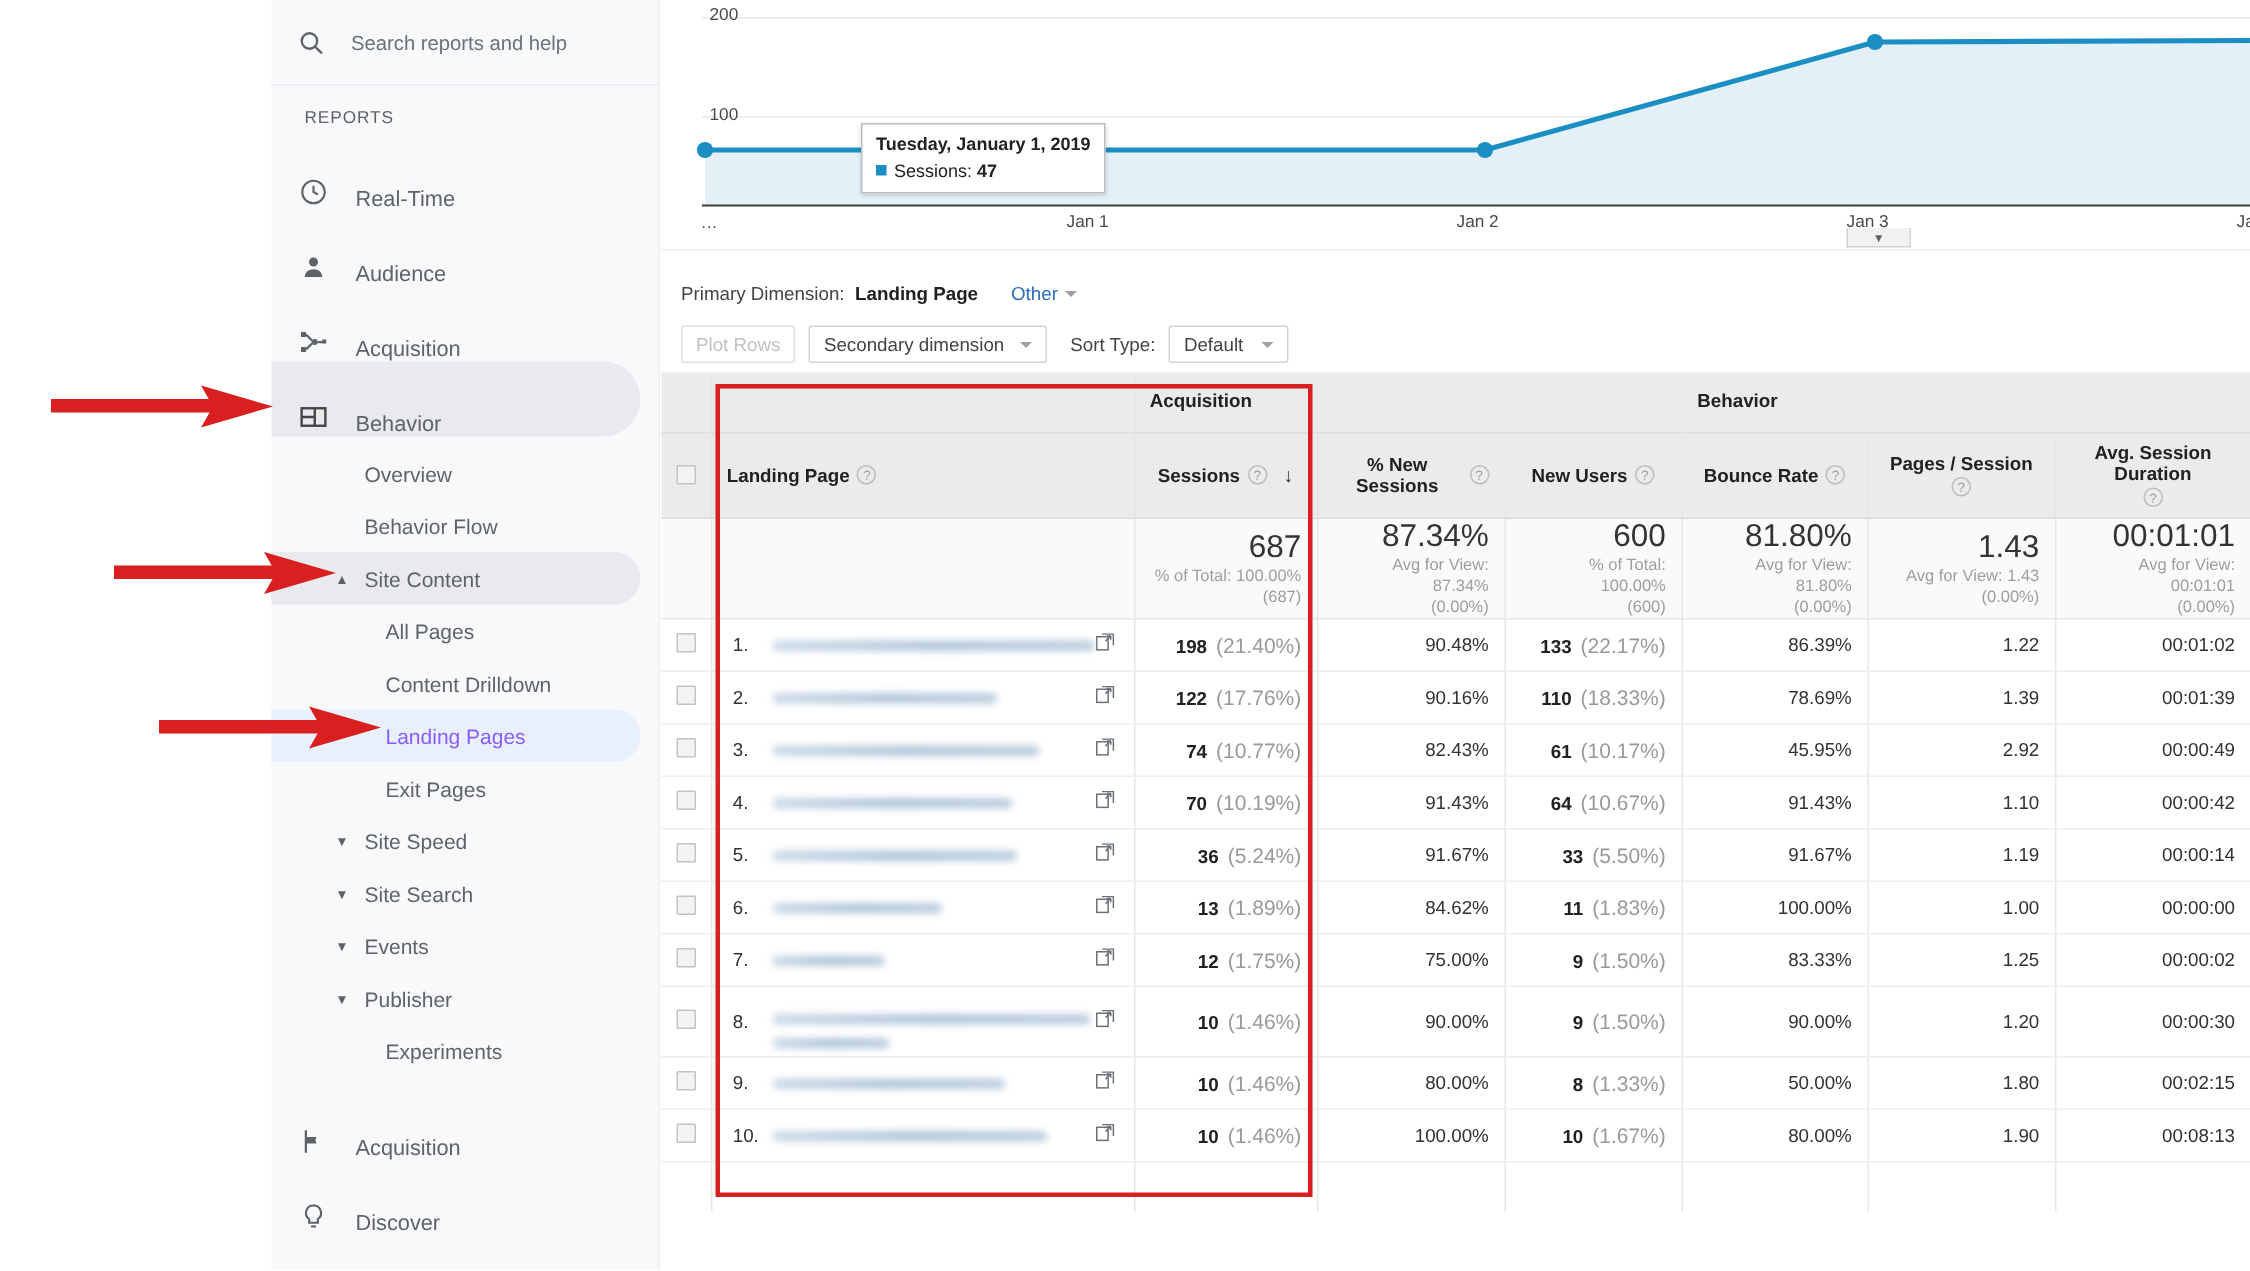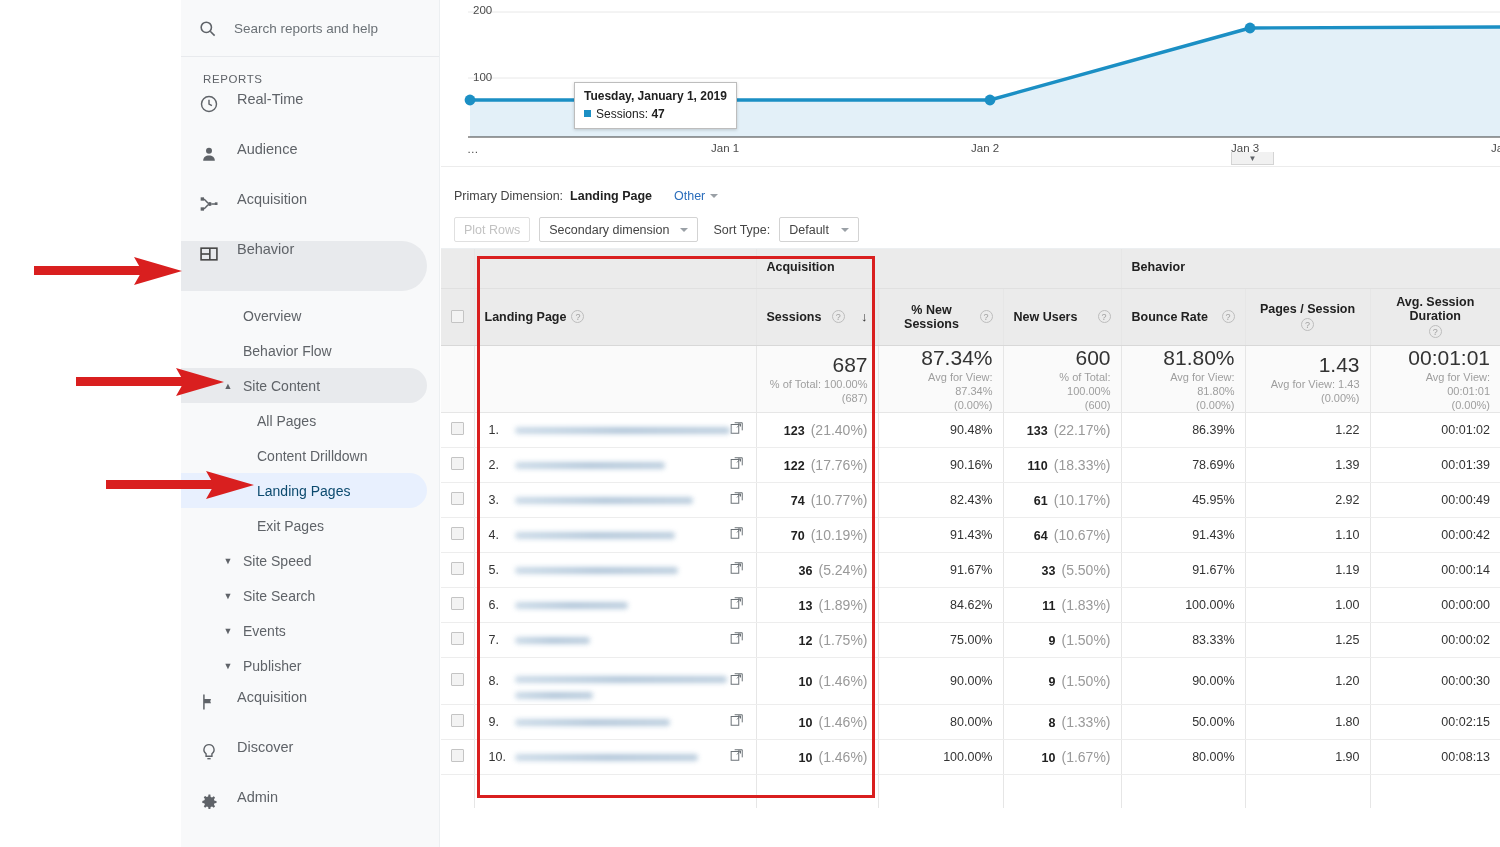"Real-Time" .nav-item { align-items: flex-start -> flex-end }
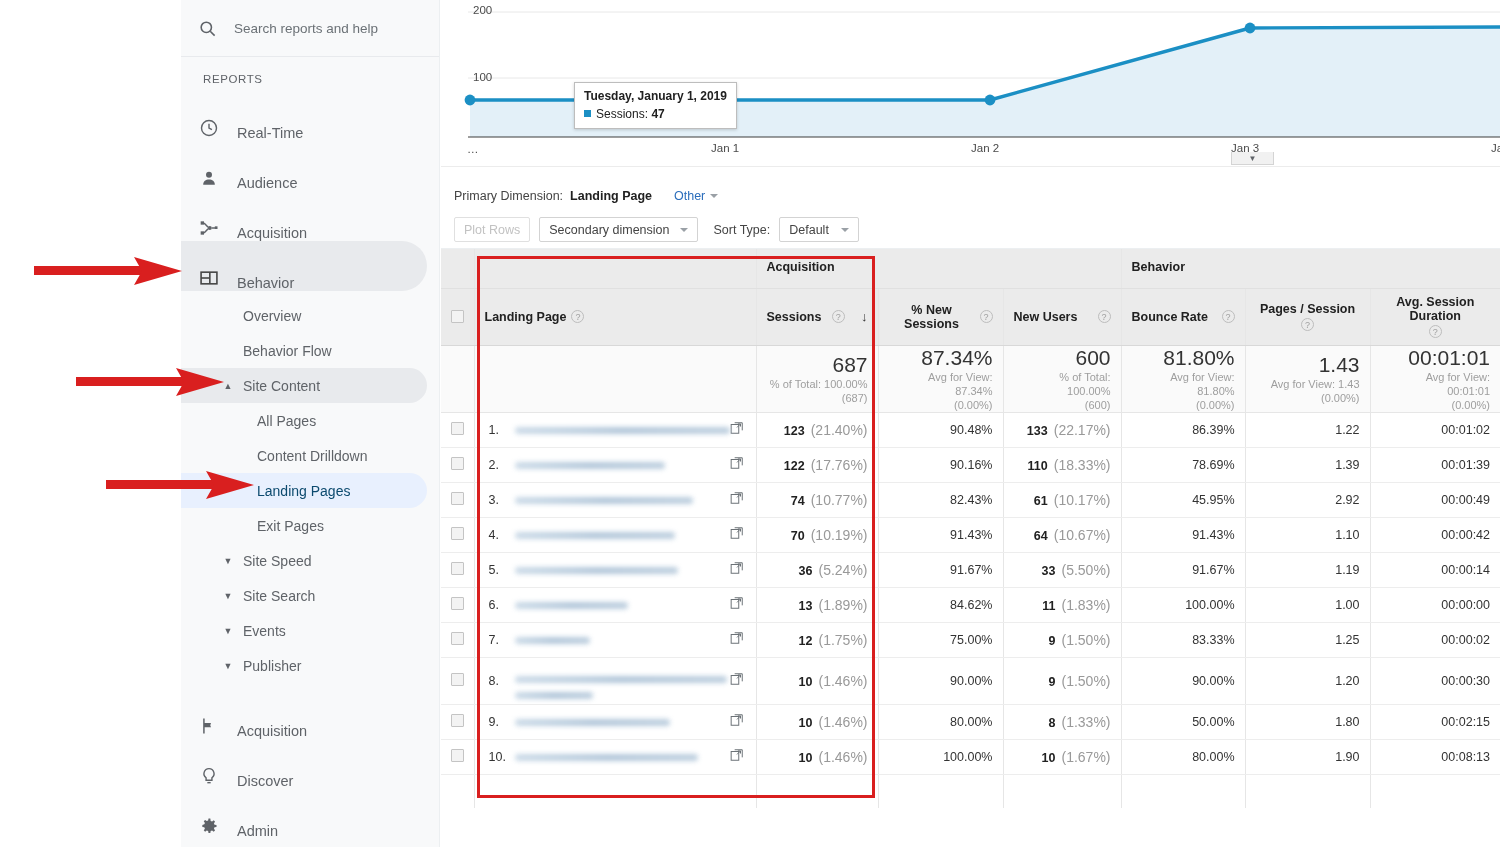"Sessions" .hdr-inner { justify-content: space-between -> center }
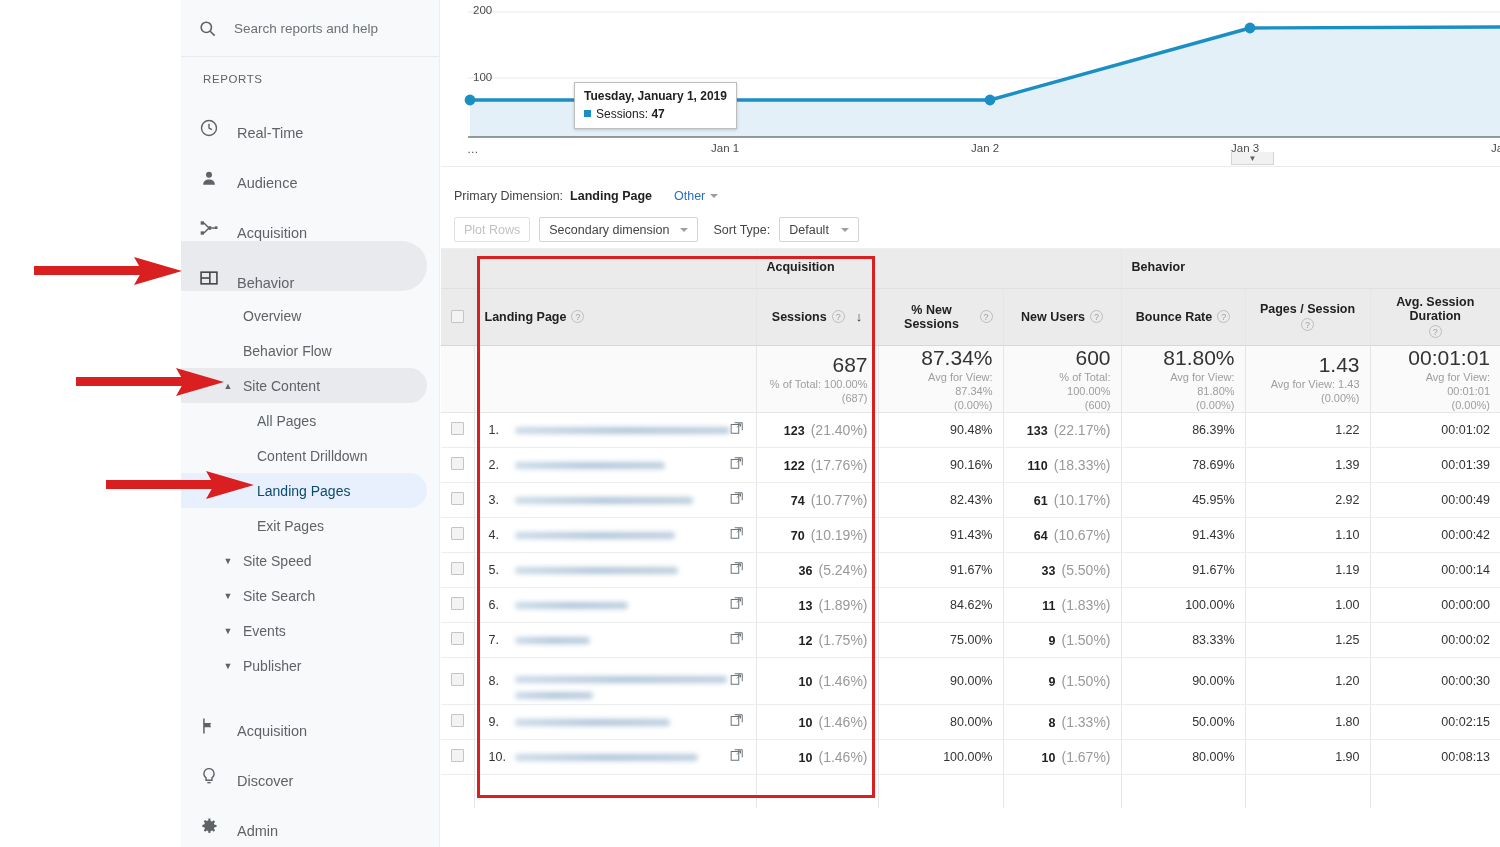"123" span.num { text: 123 -> 198 }
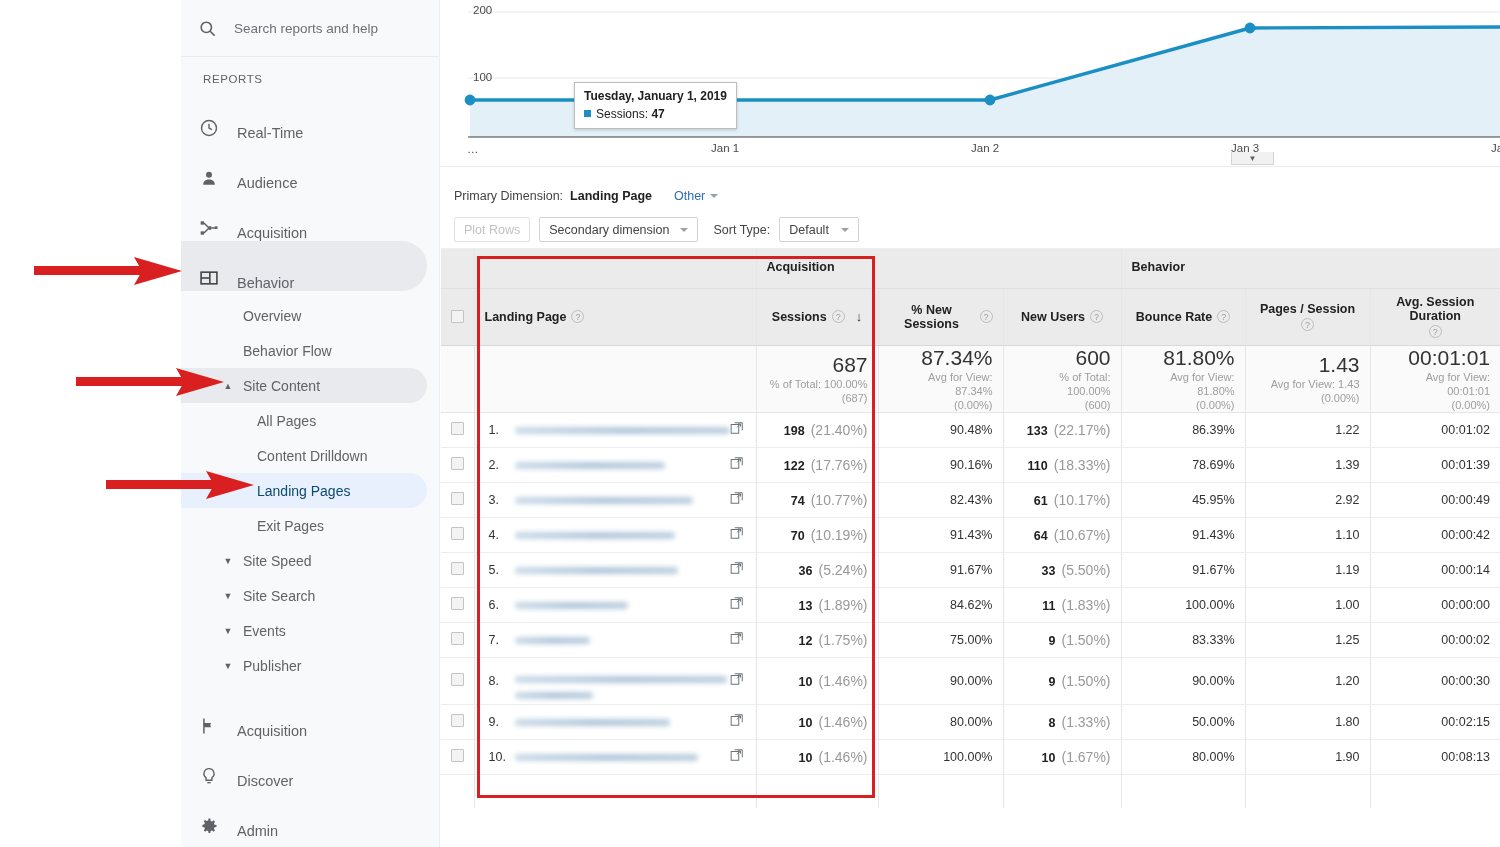"Landing Pages" .sub-item.selected .sl { color: #0c4a6e -> #8b5cf6 }
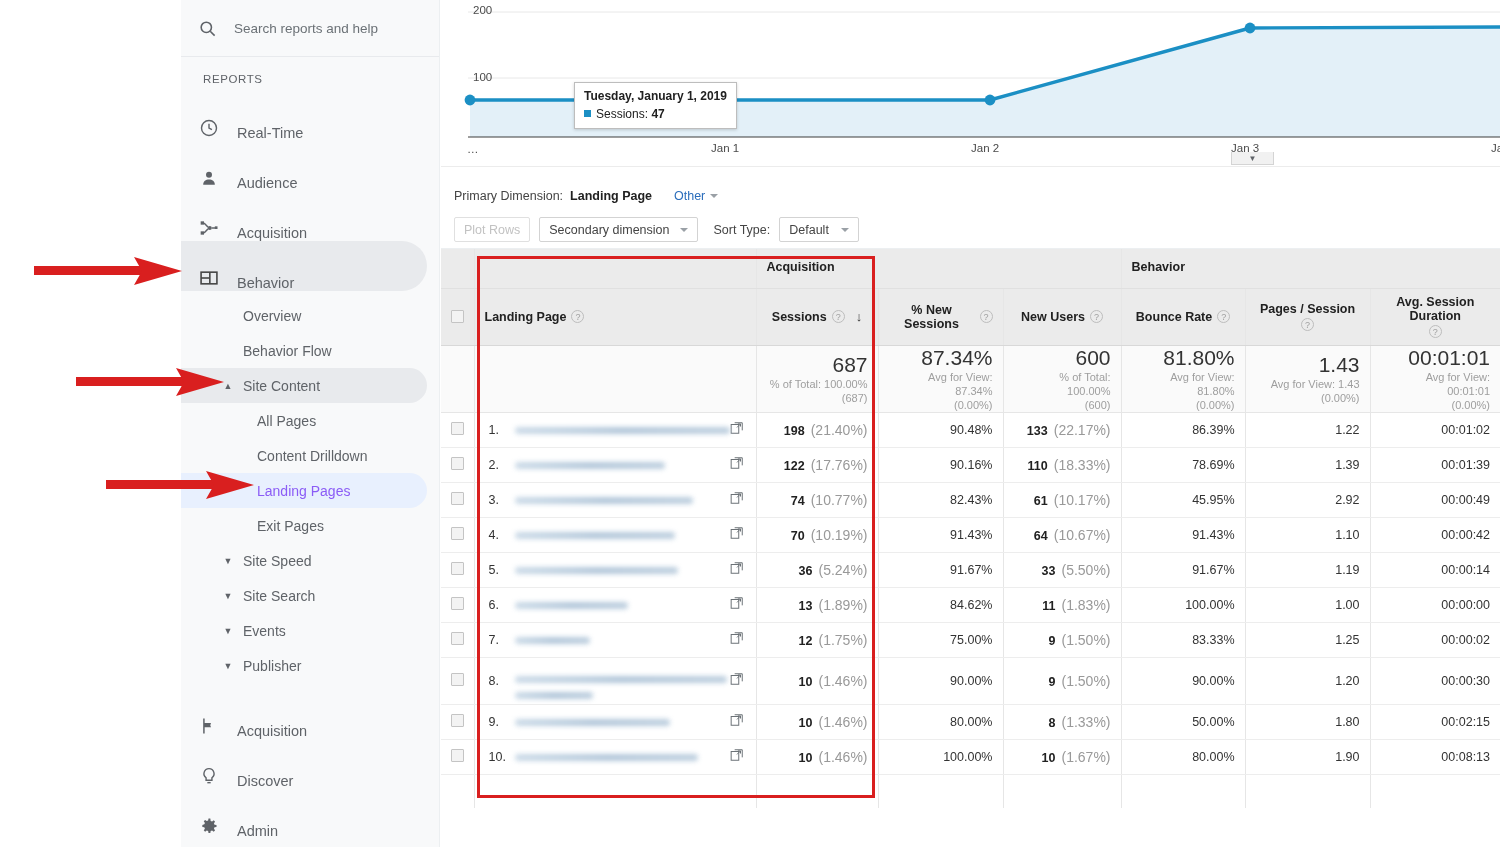"Experiments" div.sub-item { html: none -> <div> <span></span> <span>Experiments</span> </div> }
